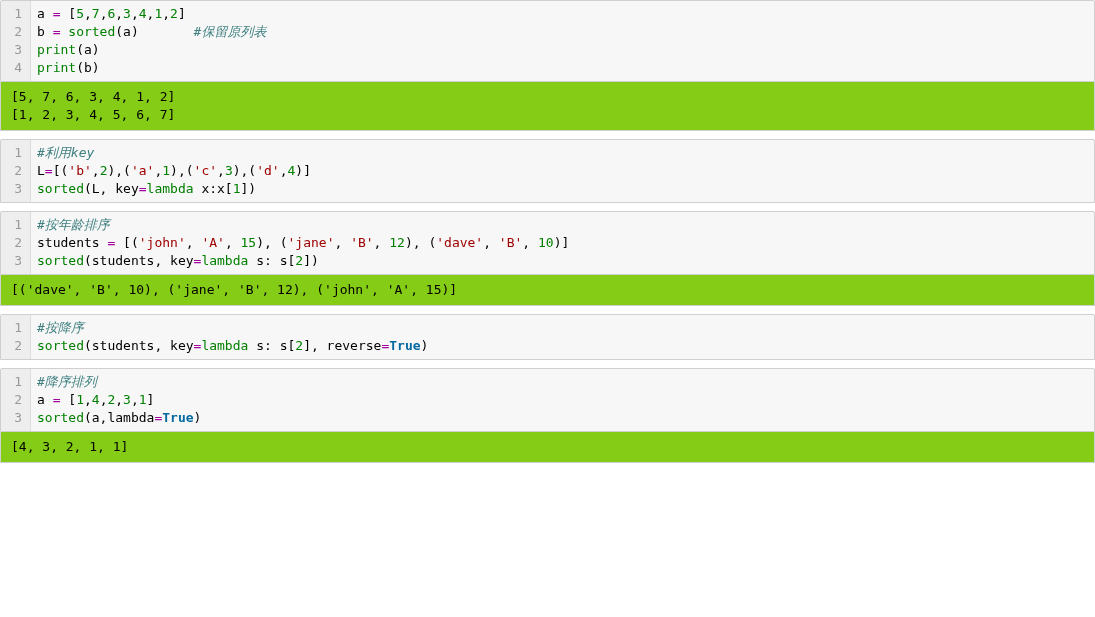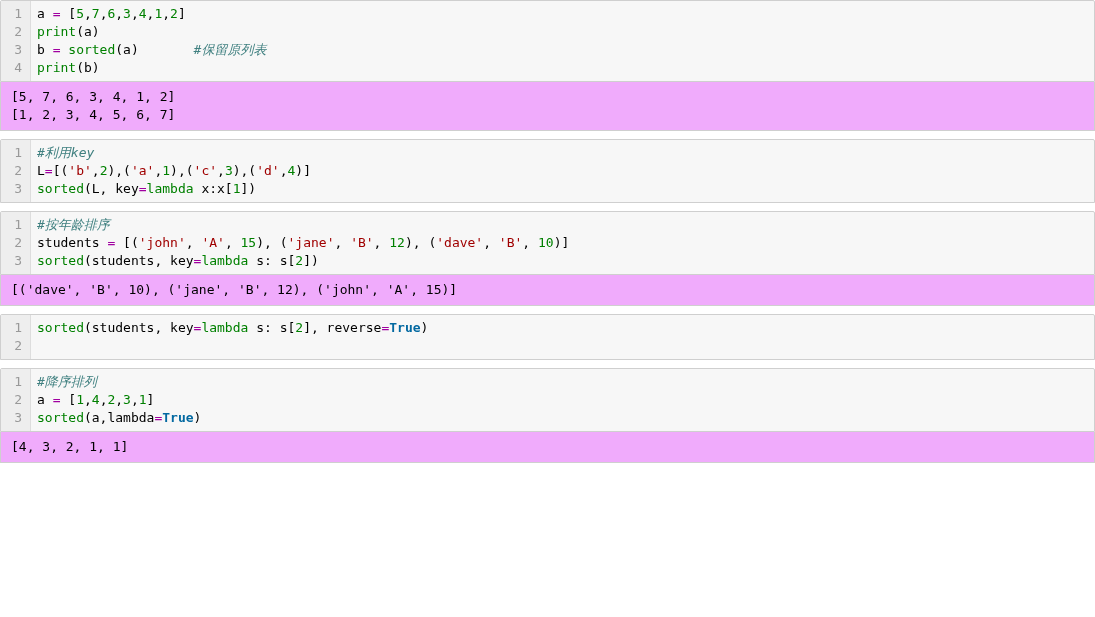"print(a)" div.code-line { order: before "b = sorted(a) #保留原列表" -> after "b = sorted(a) #保留原列表" }
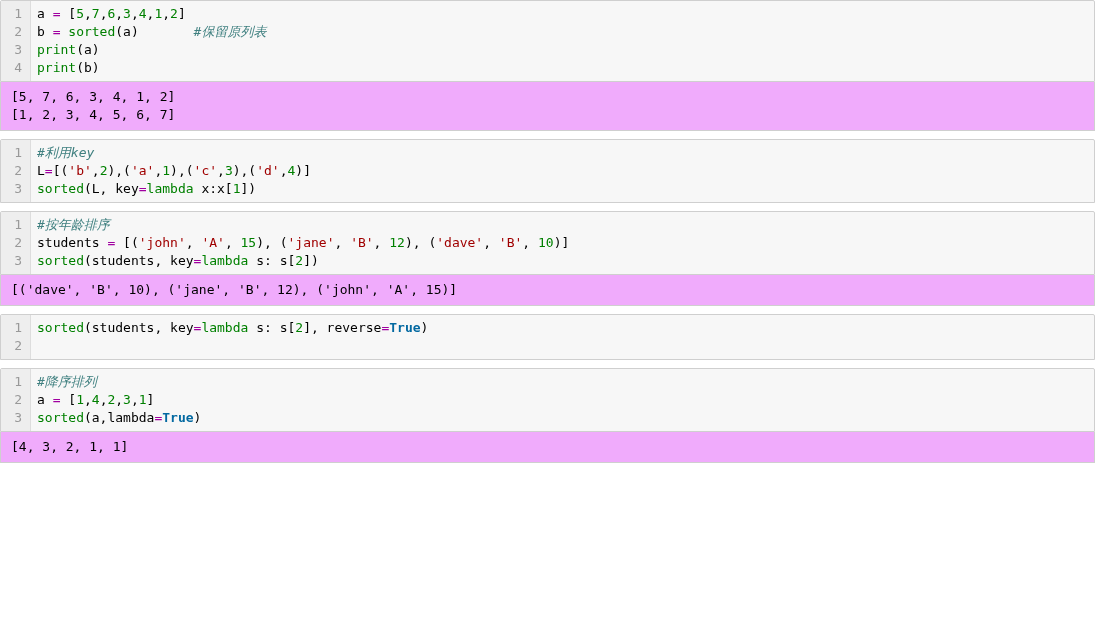"[5, 7, 6, 3, 4," .output { background: #f0abfc -> #84cc16 }
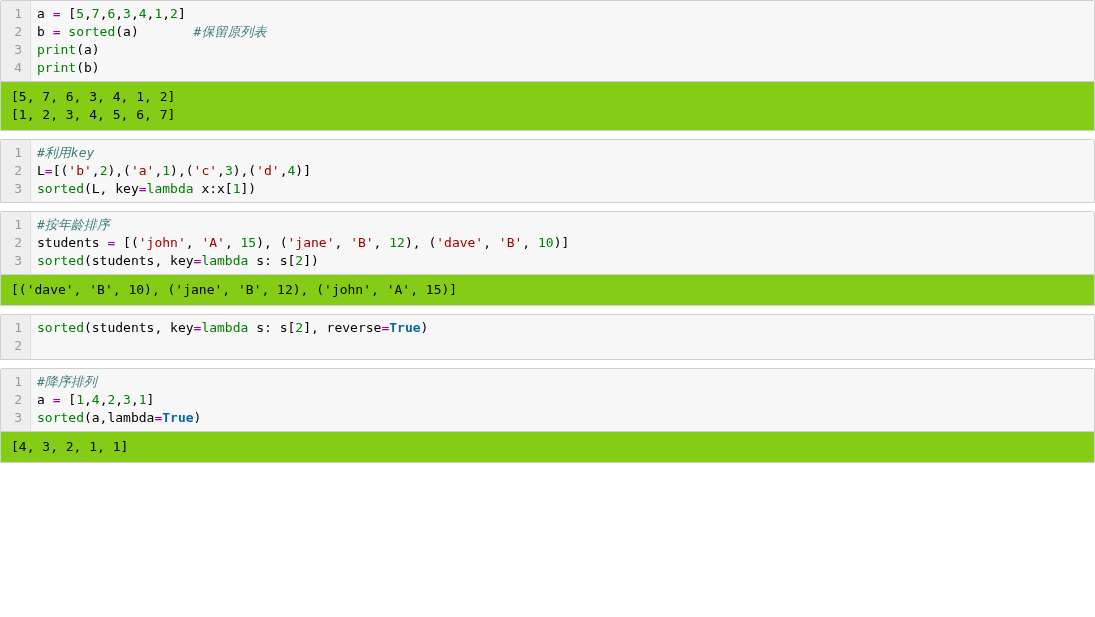"#按降序" div.code-line { html: none -> <div><span>#按降序</span></div> }
